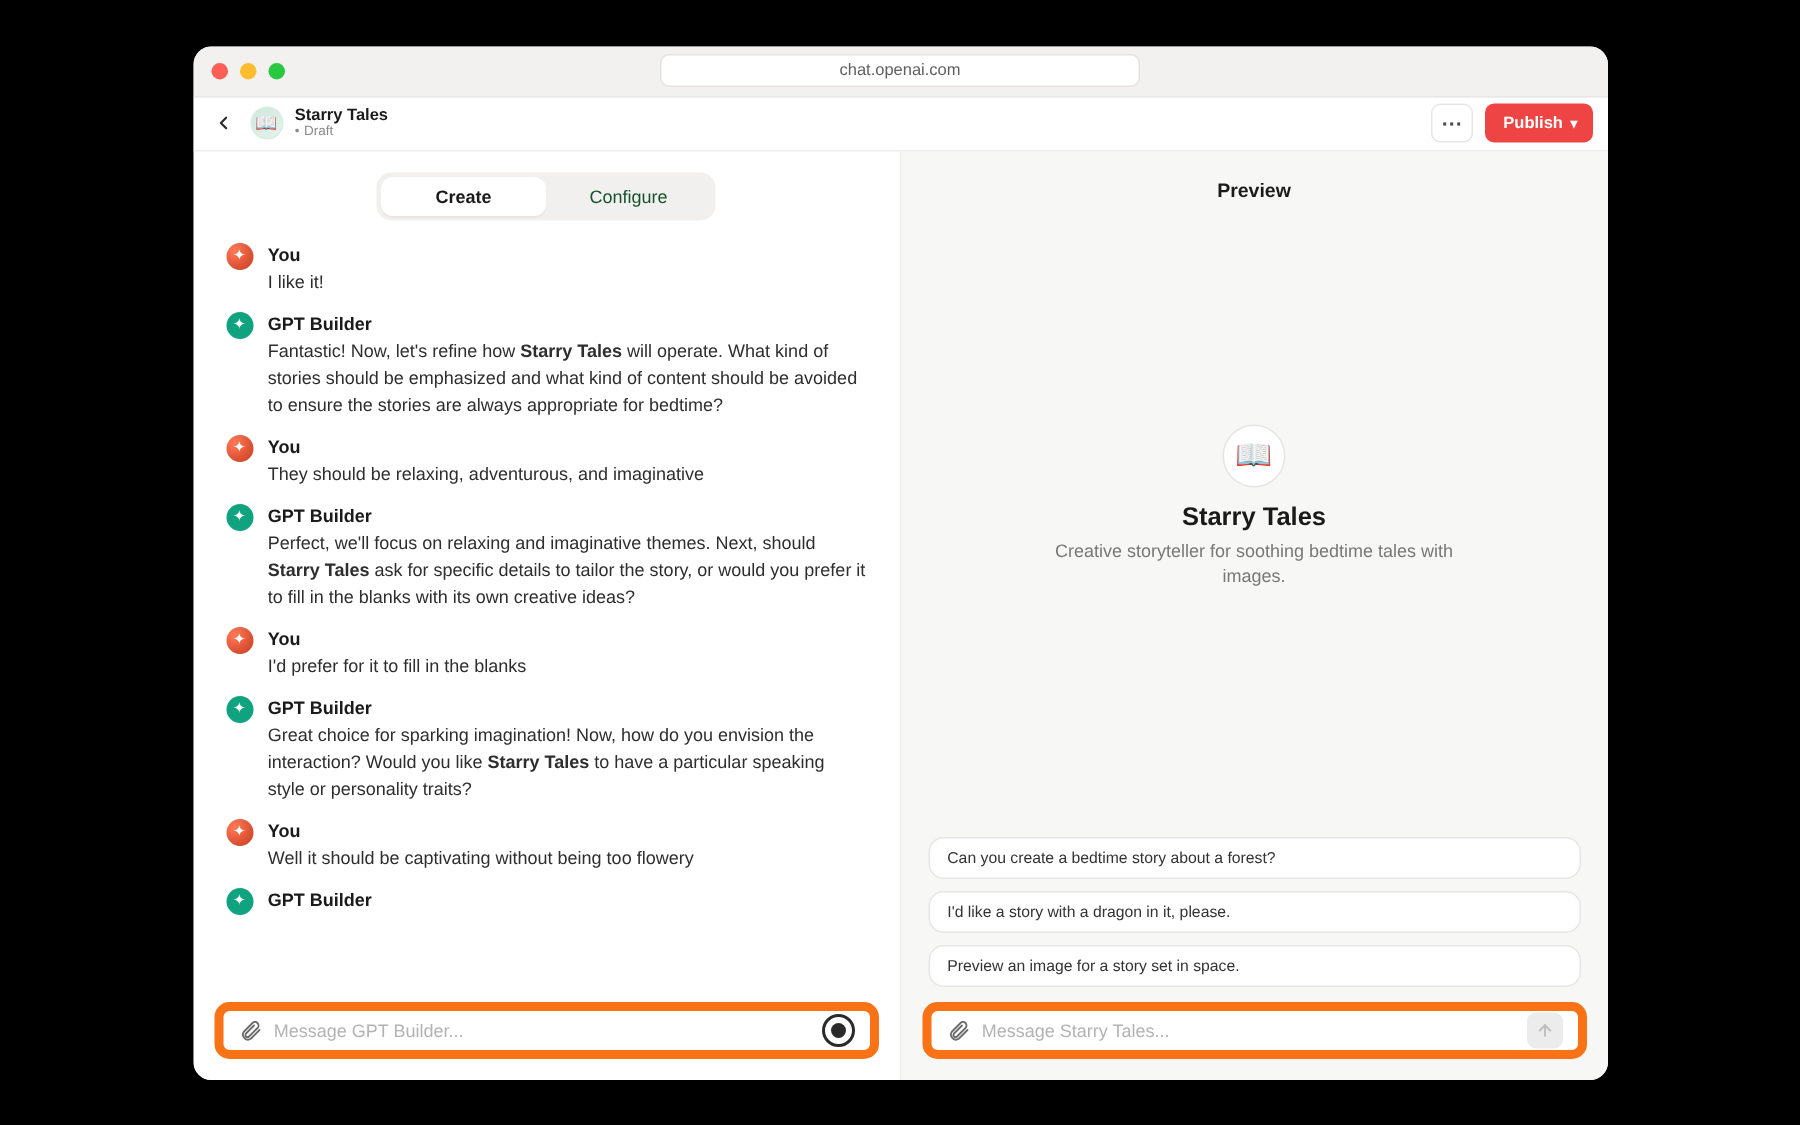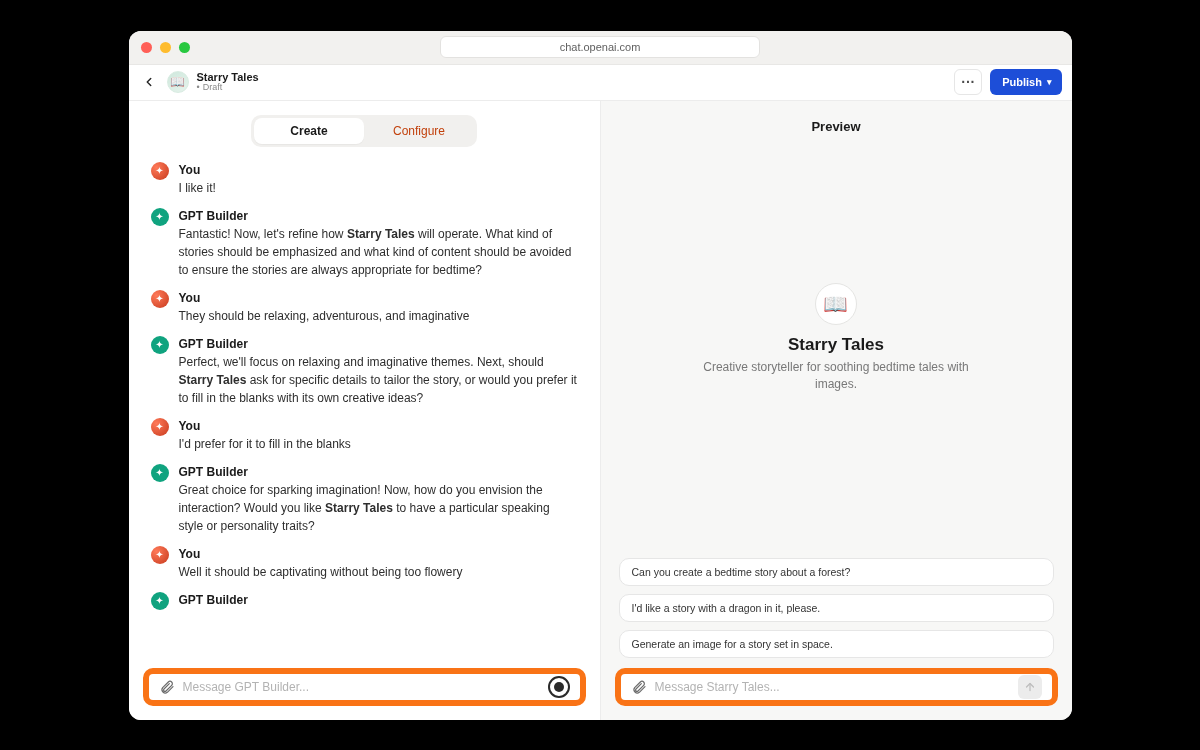"Publish" .publish-btn { background: #1d4ed8 -> #ef4444 }
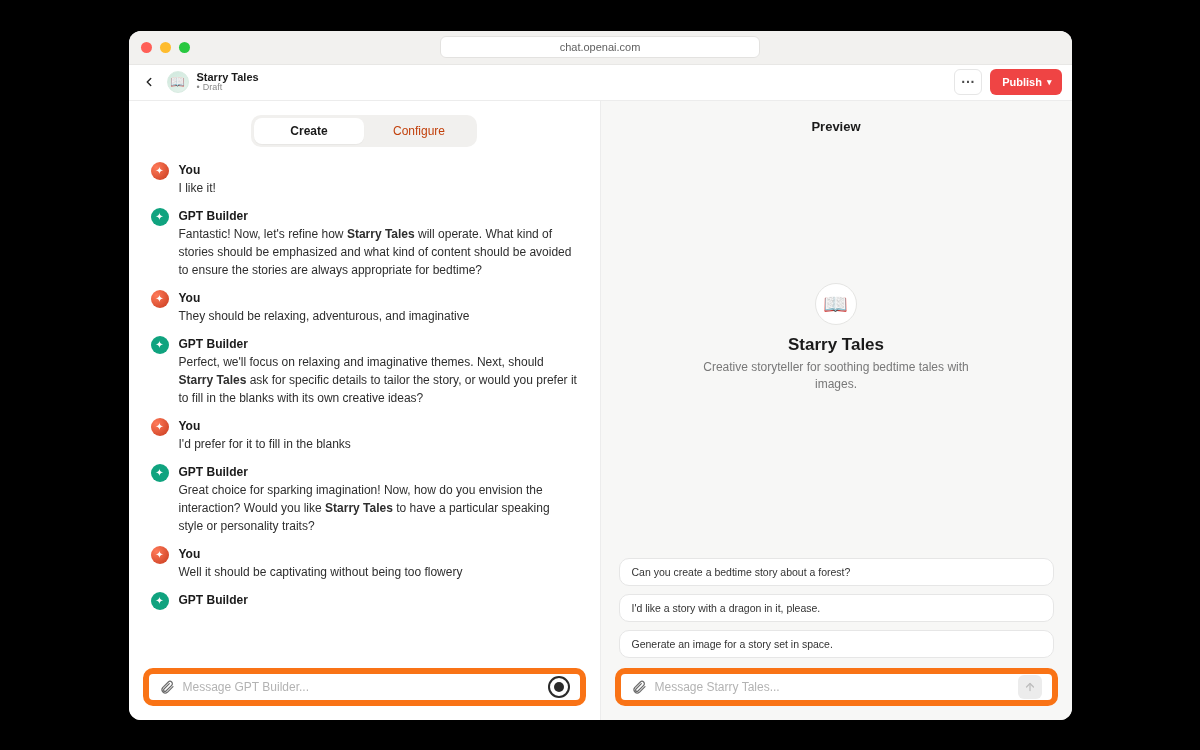"Configure" .tab { color: #c2410c -> #14532d }
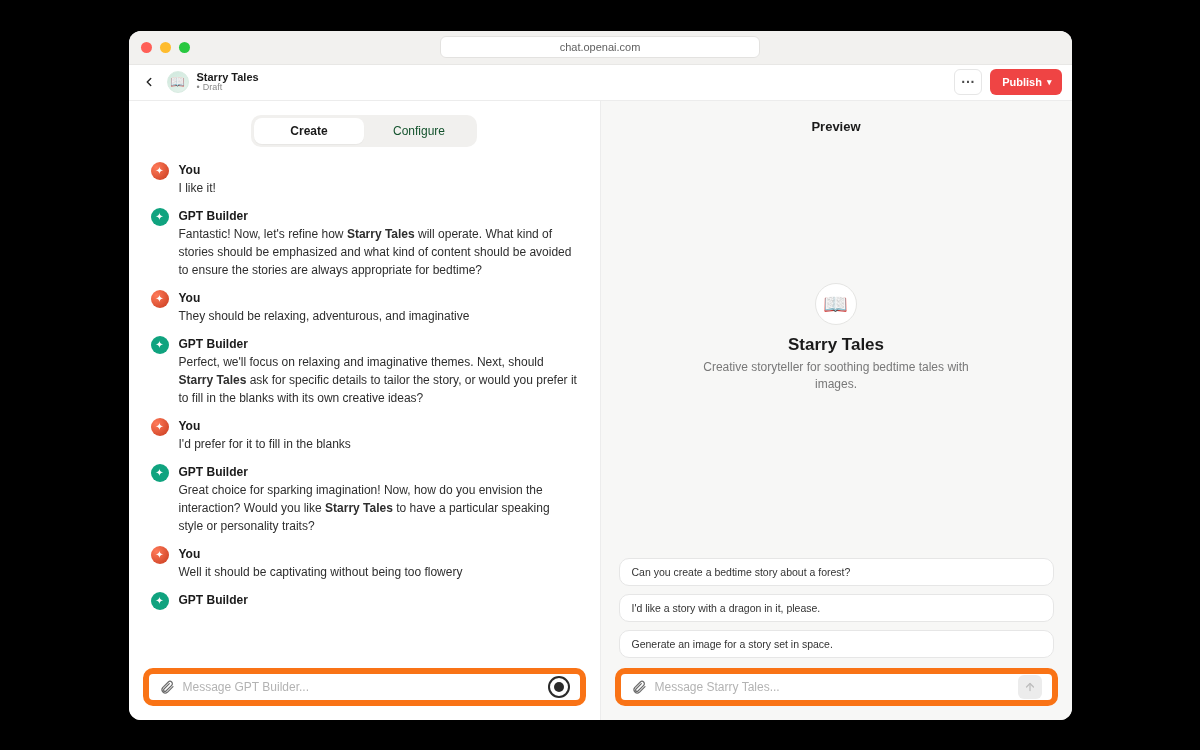"Generate an image for a" button.sugg { text: Generate -> Preview }
